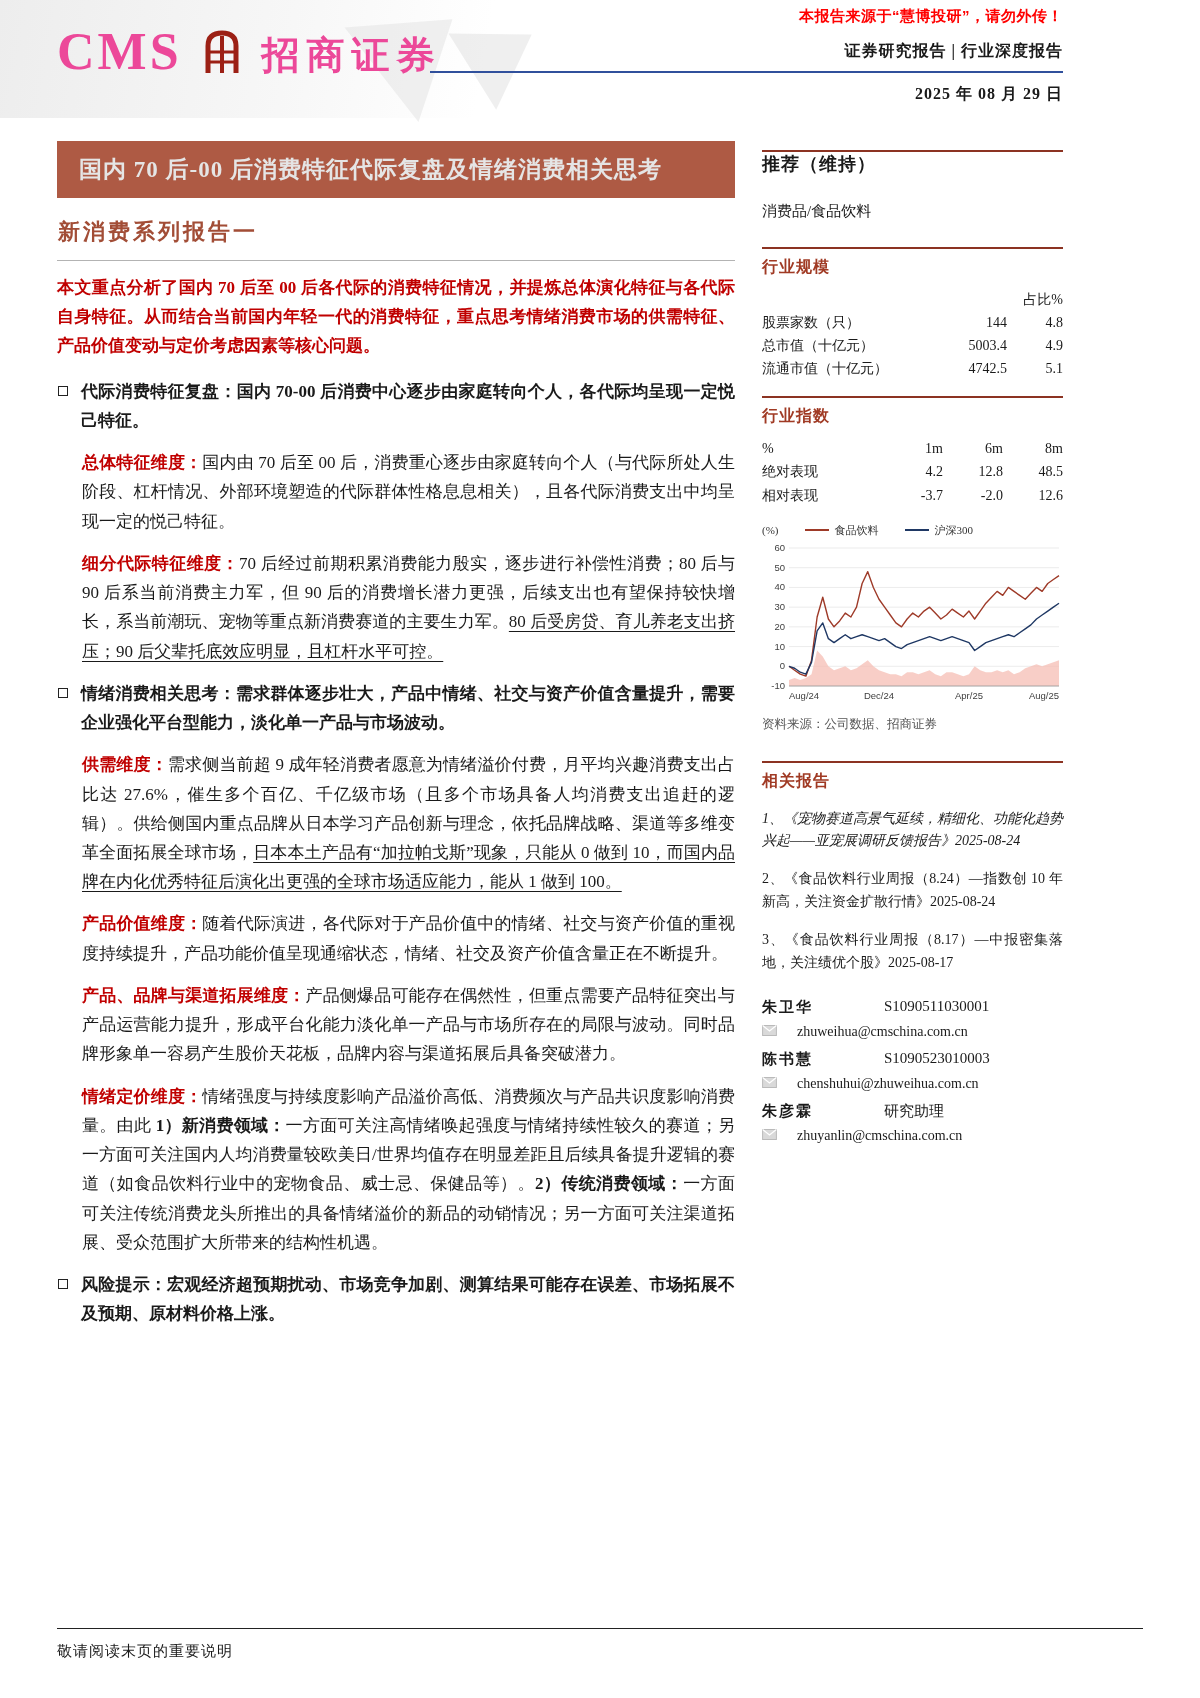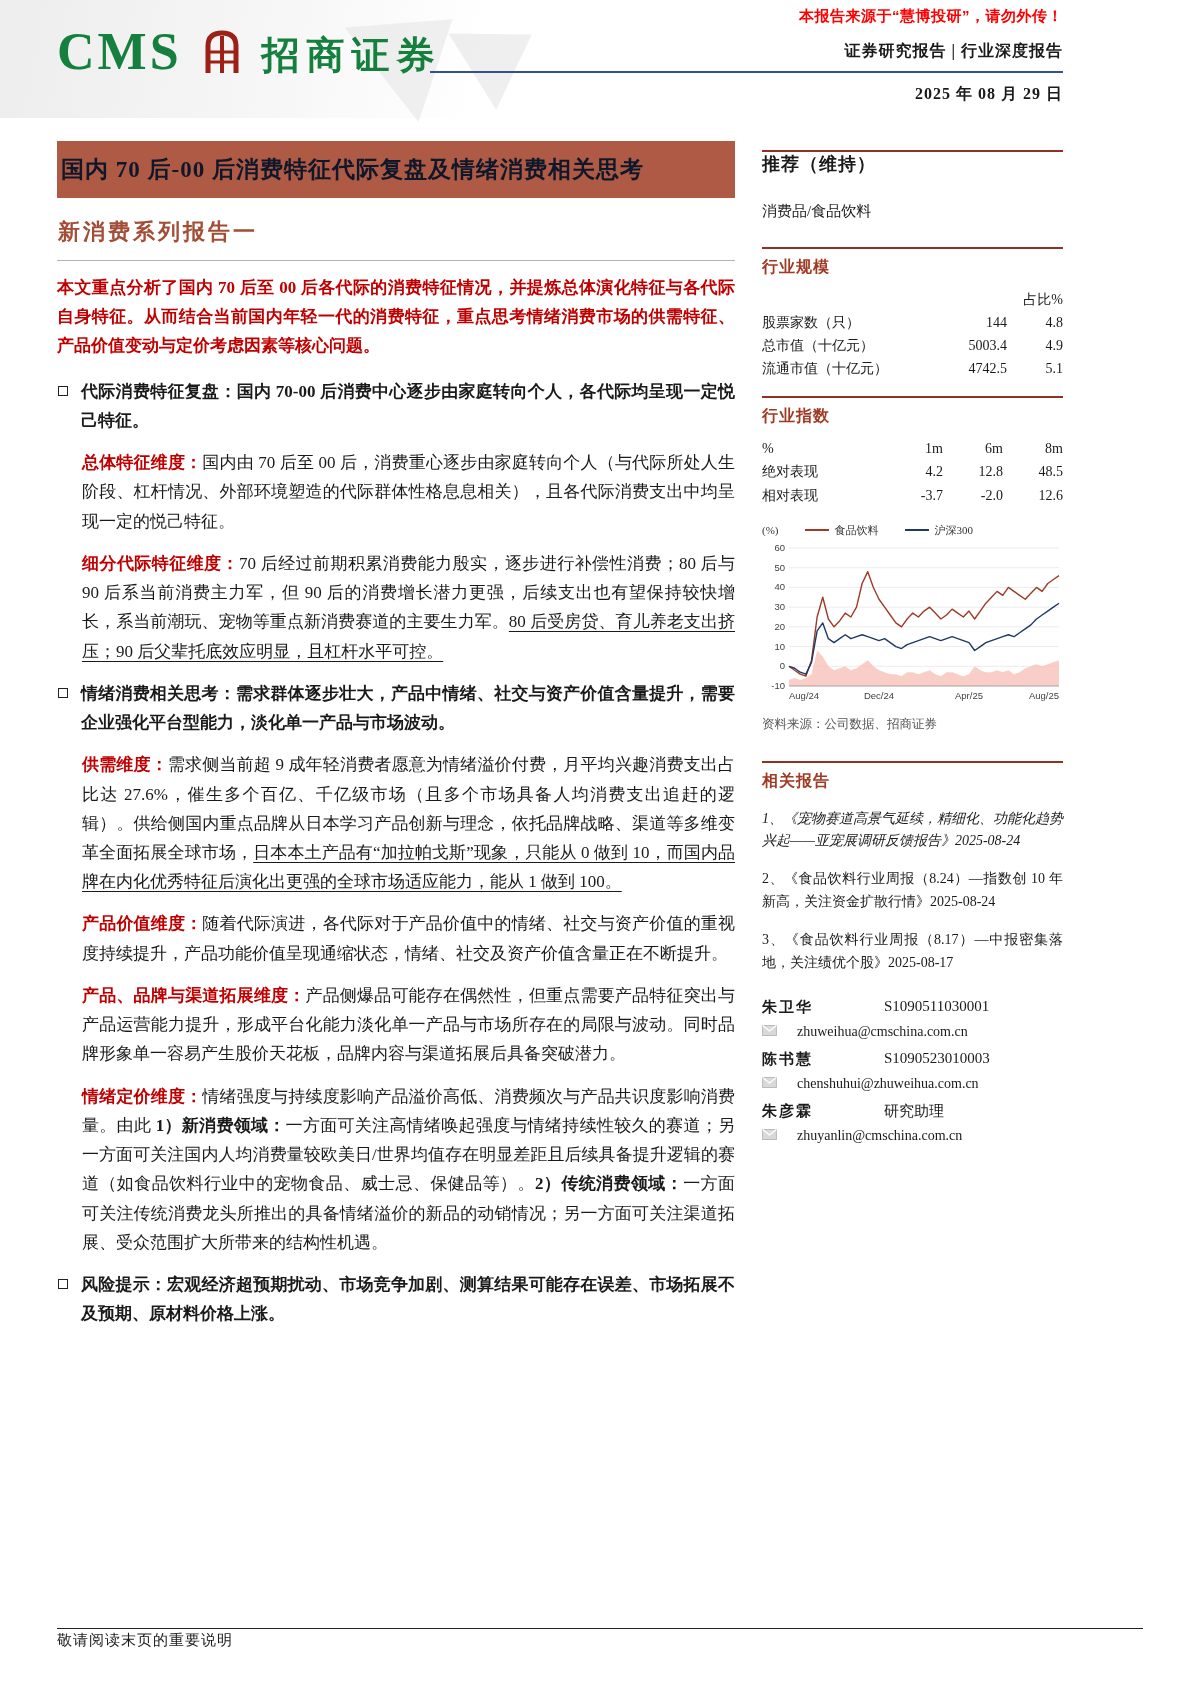"CMS" .logo { color: #15803d -> #ec4899 }
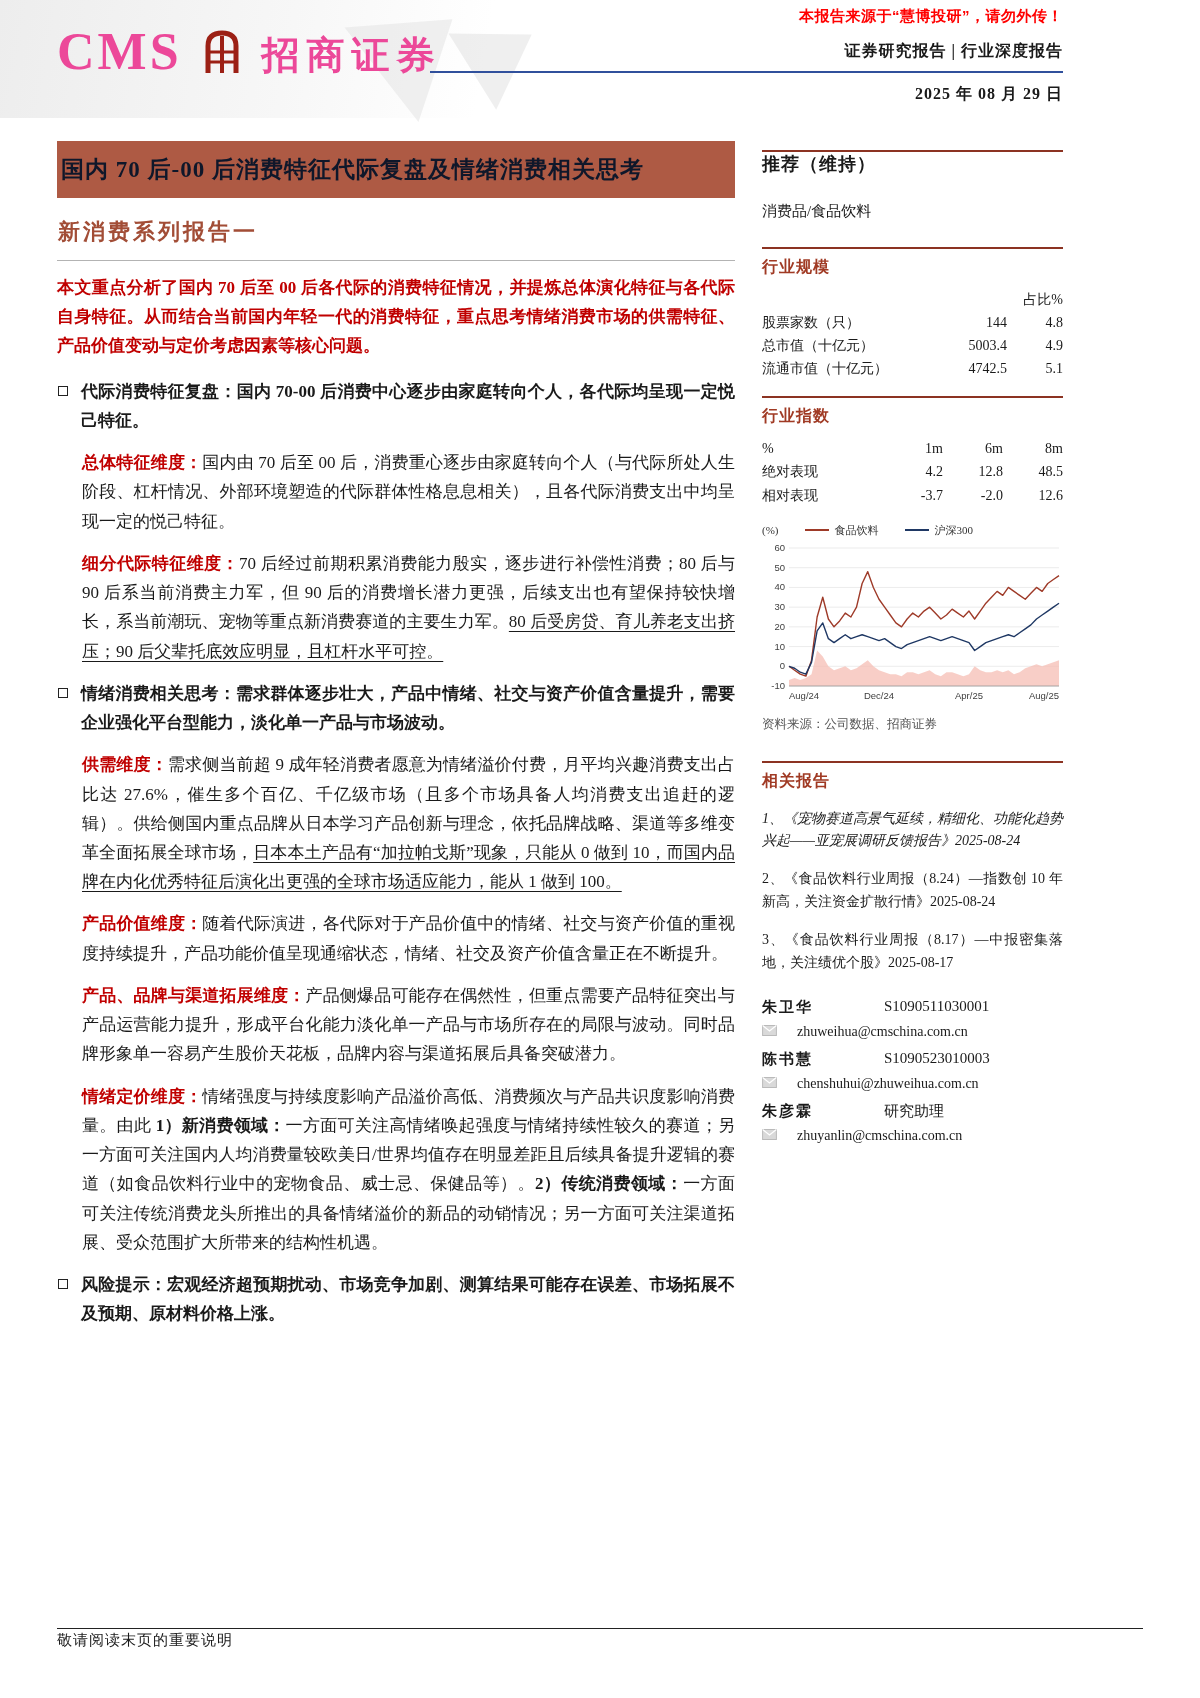"国内 70 后-00 后消费特征代际复盘及情绪消费相关思考" .title-bar { color: #0f172a -> #e5e5e5; padding-left: 4px -> 22px }
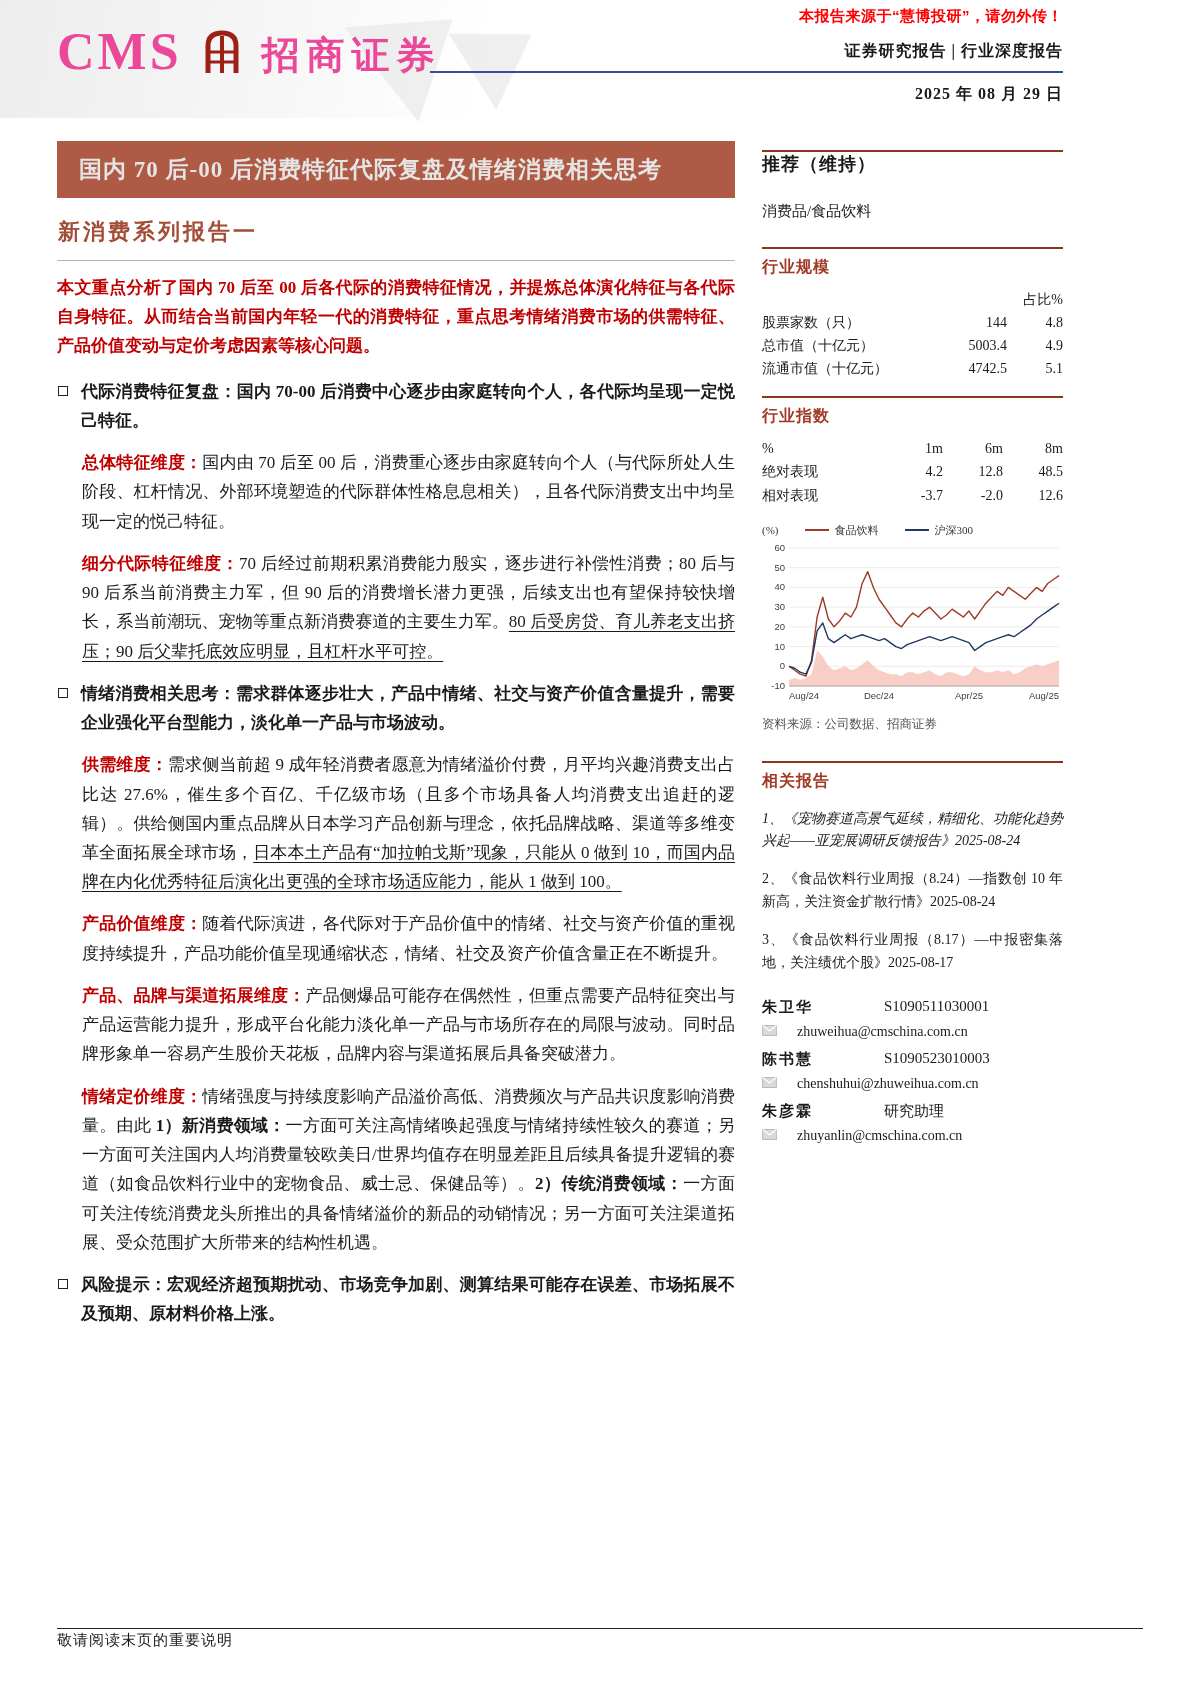"敬请阅读末页的重要说明" .footer { padding-top: 2px -> 13px }
